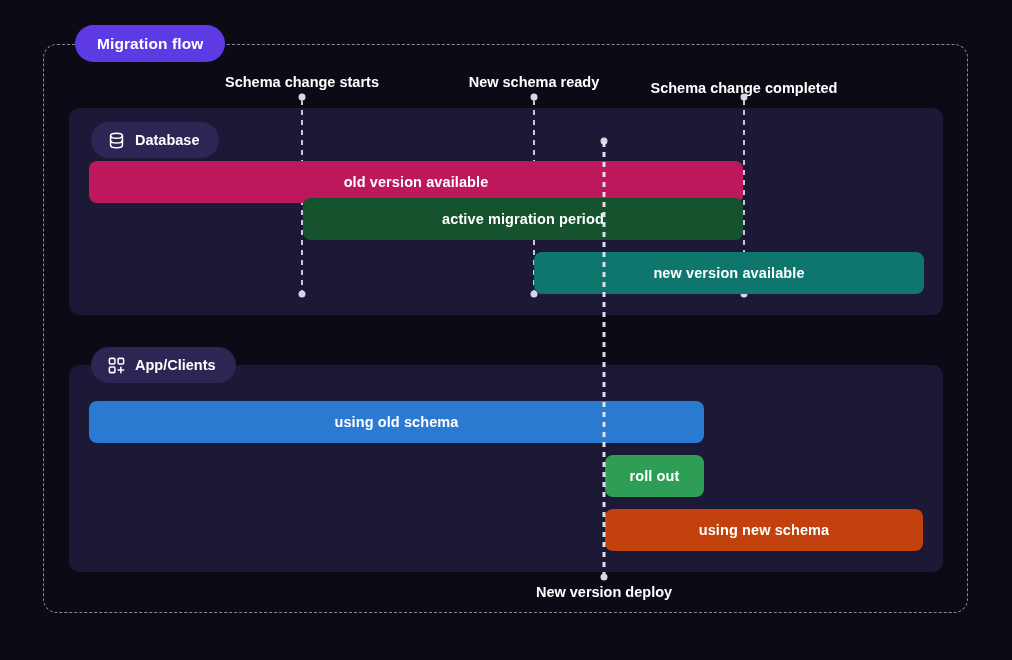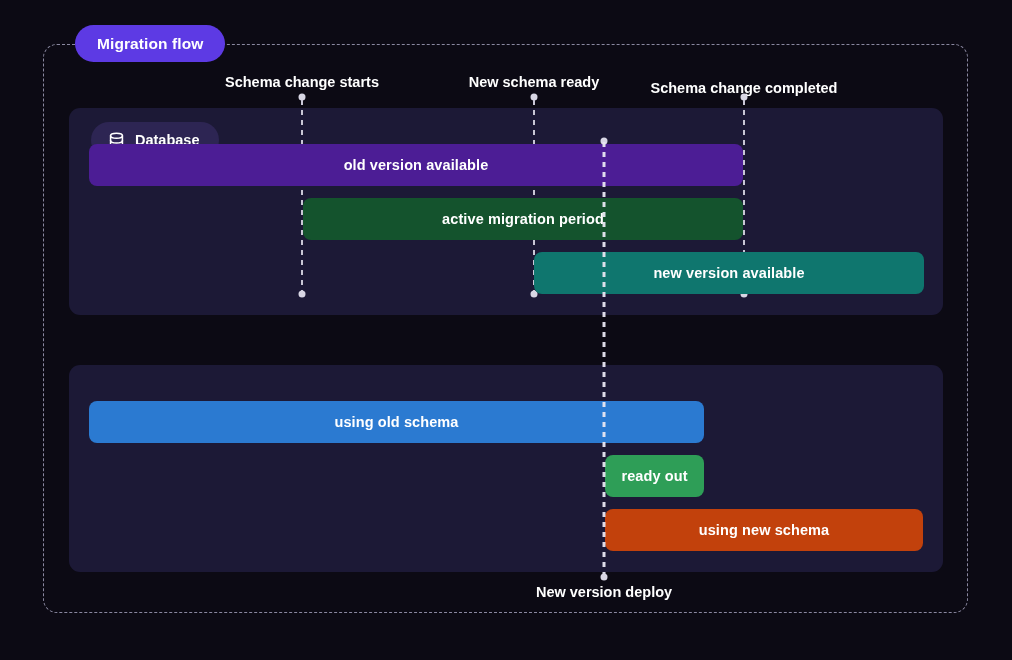"old version available" div.bar { background: #4c1d95 -> #be185d; top: 144px -> 161px }
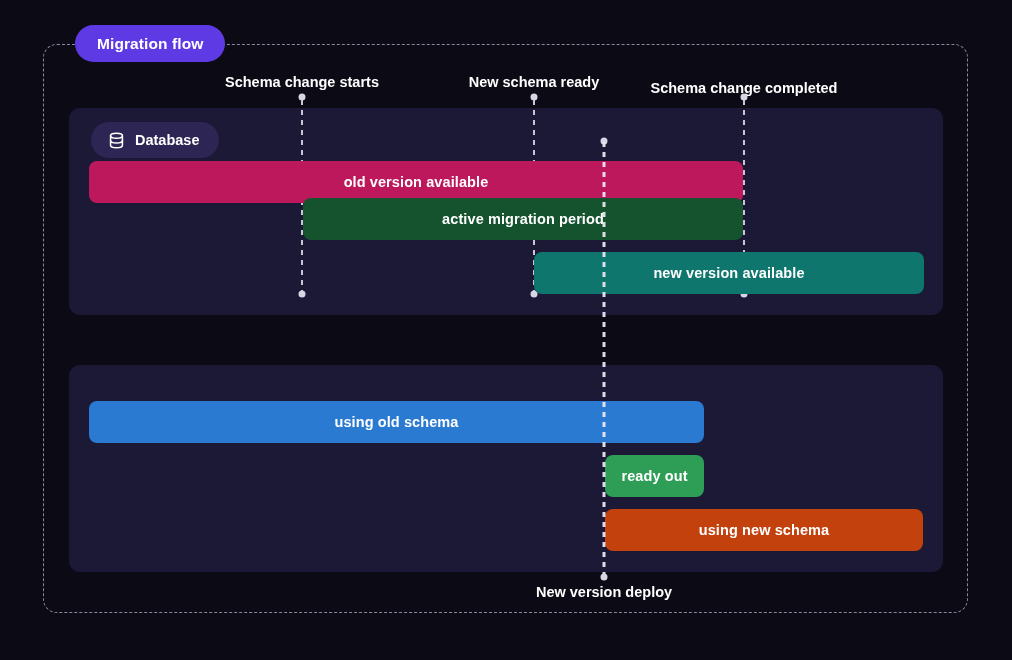"App/Clients" div.pill { html: none -> <div> <span> <svg> <rect></rect> <rect></rect> <rect></rect> <path></path> </svg> </span> <span>App/Clients</span> </div> }
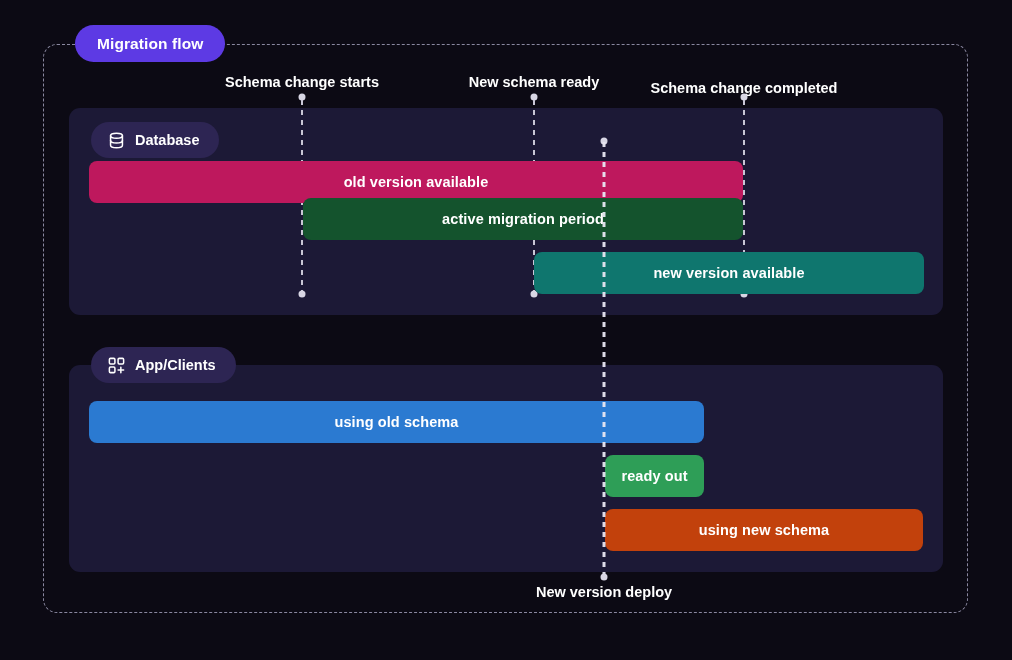"ready out" span { text: ready -> roll }
